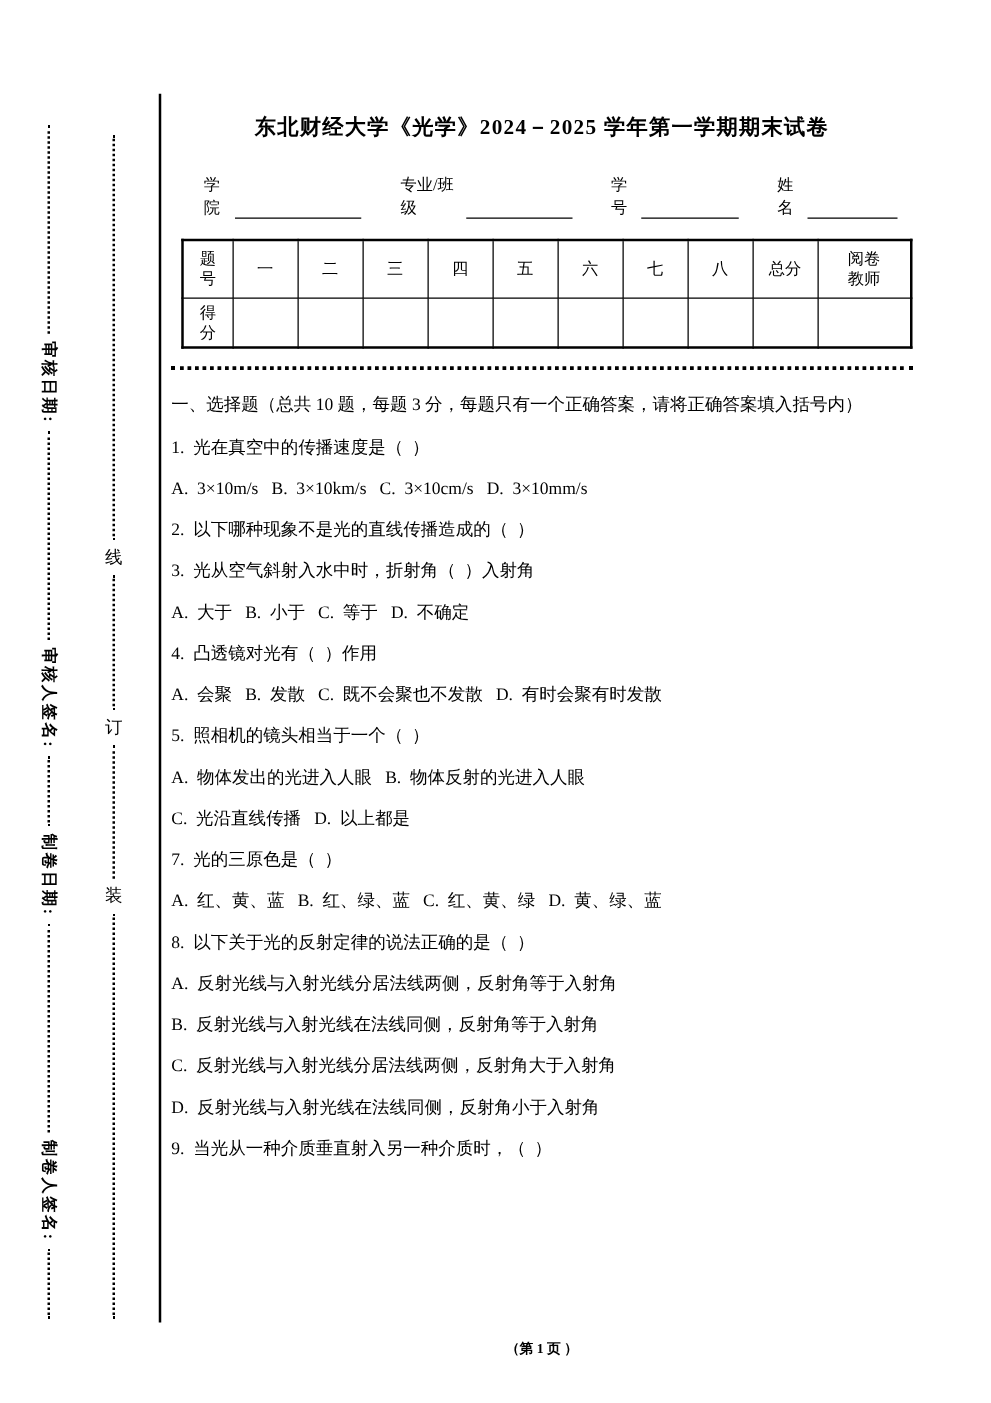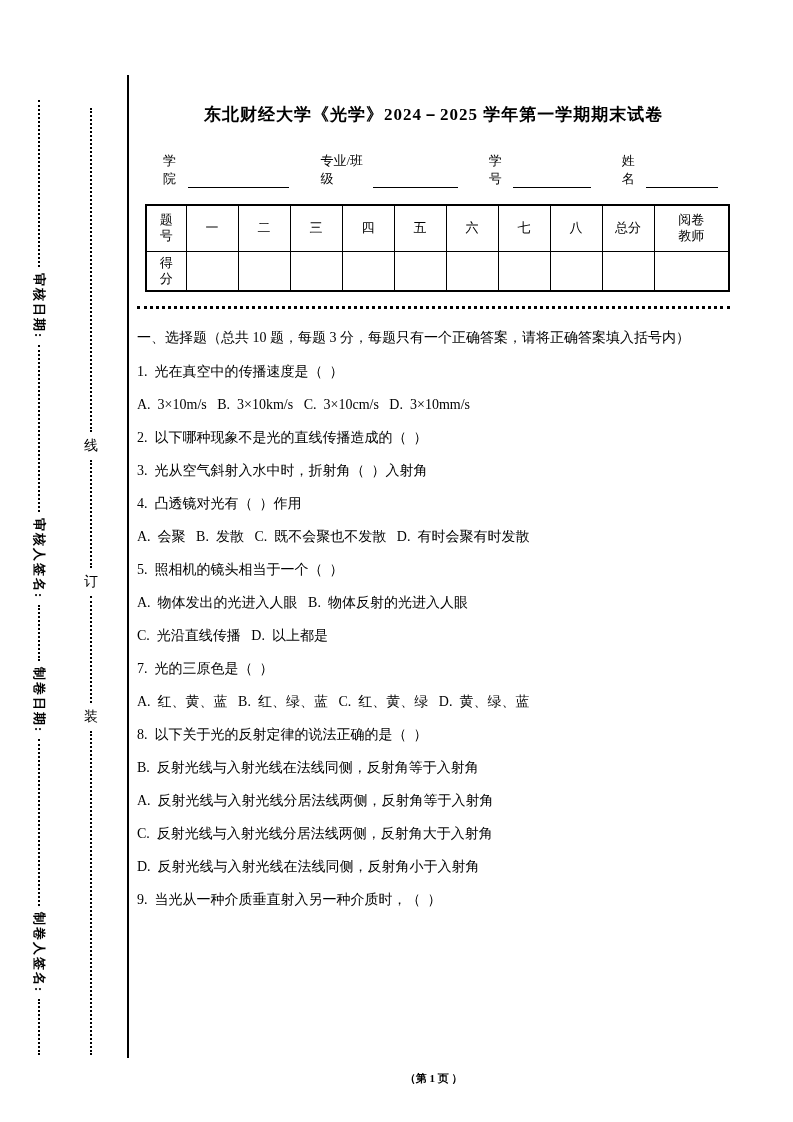"东北财经大学《光学》2024－2025 学年第一学期期末试卷" .content { top: 97px -> 84px }
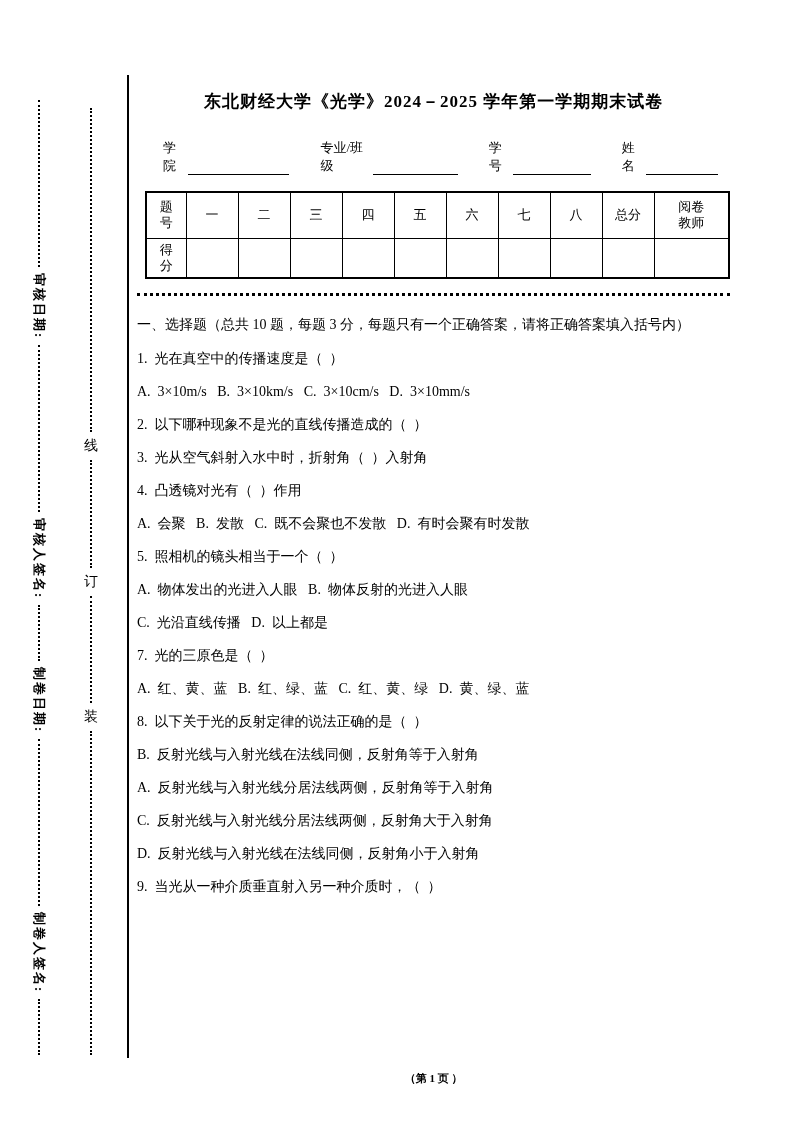"A. 大于 B. 小于 C." p.q { html: none -> <p>A. 大于 B. 小于 C. 等于 D. 不确定</p> }
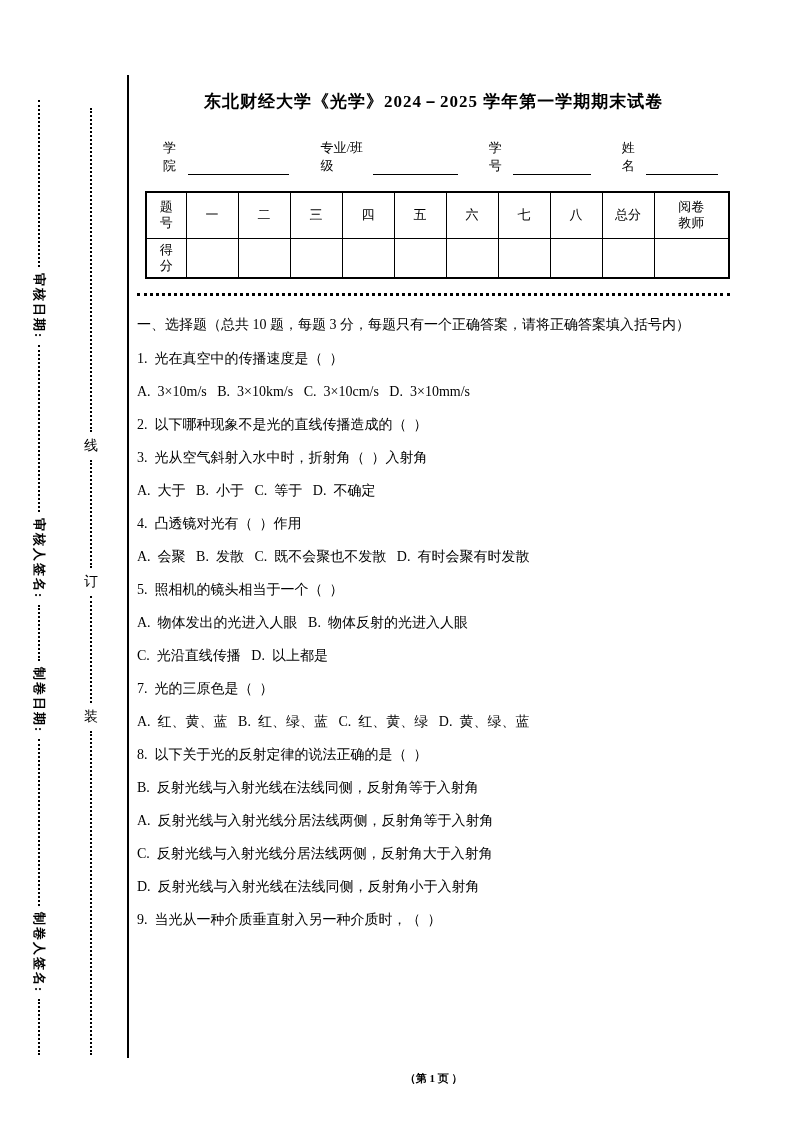"B. 反射光线与入射光线在法线同侧，反射角等于入射角" p.q { order: before "A. 反射光线与入射光线分居法线两侧，反射角等于入射角" -> after "A. 反射光线与入射光线分居法线两侧，反射角等于入射角" }
